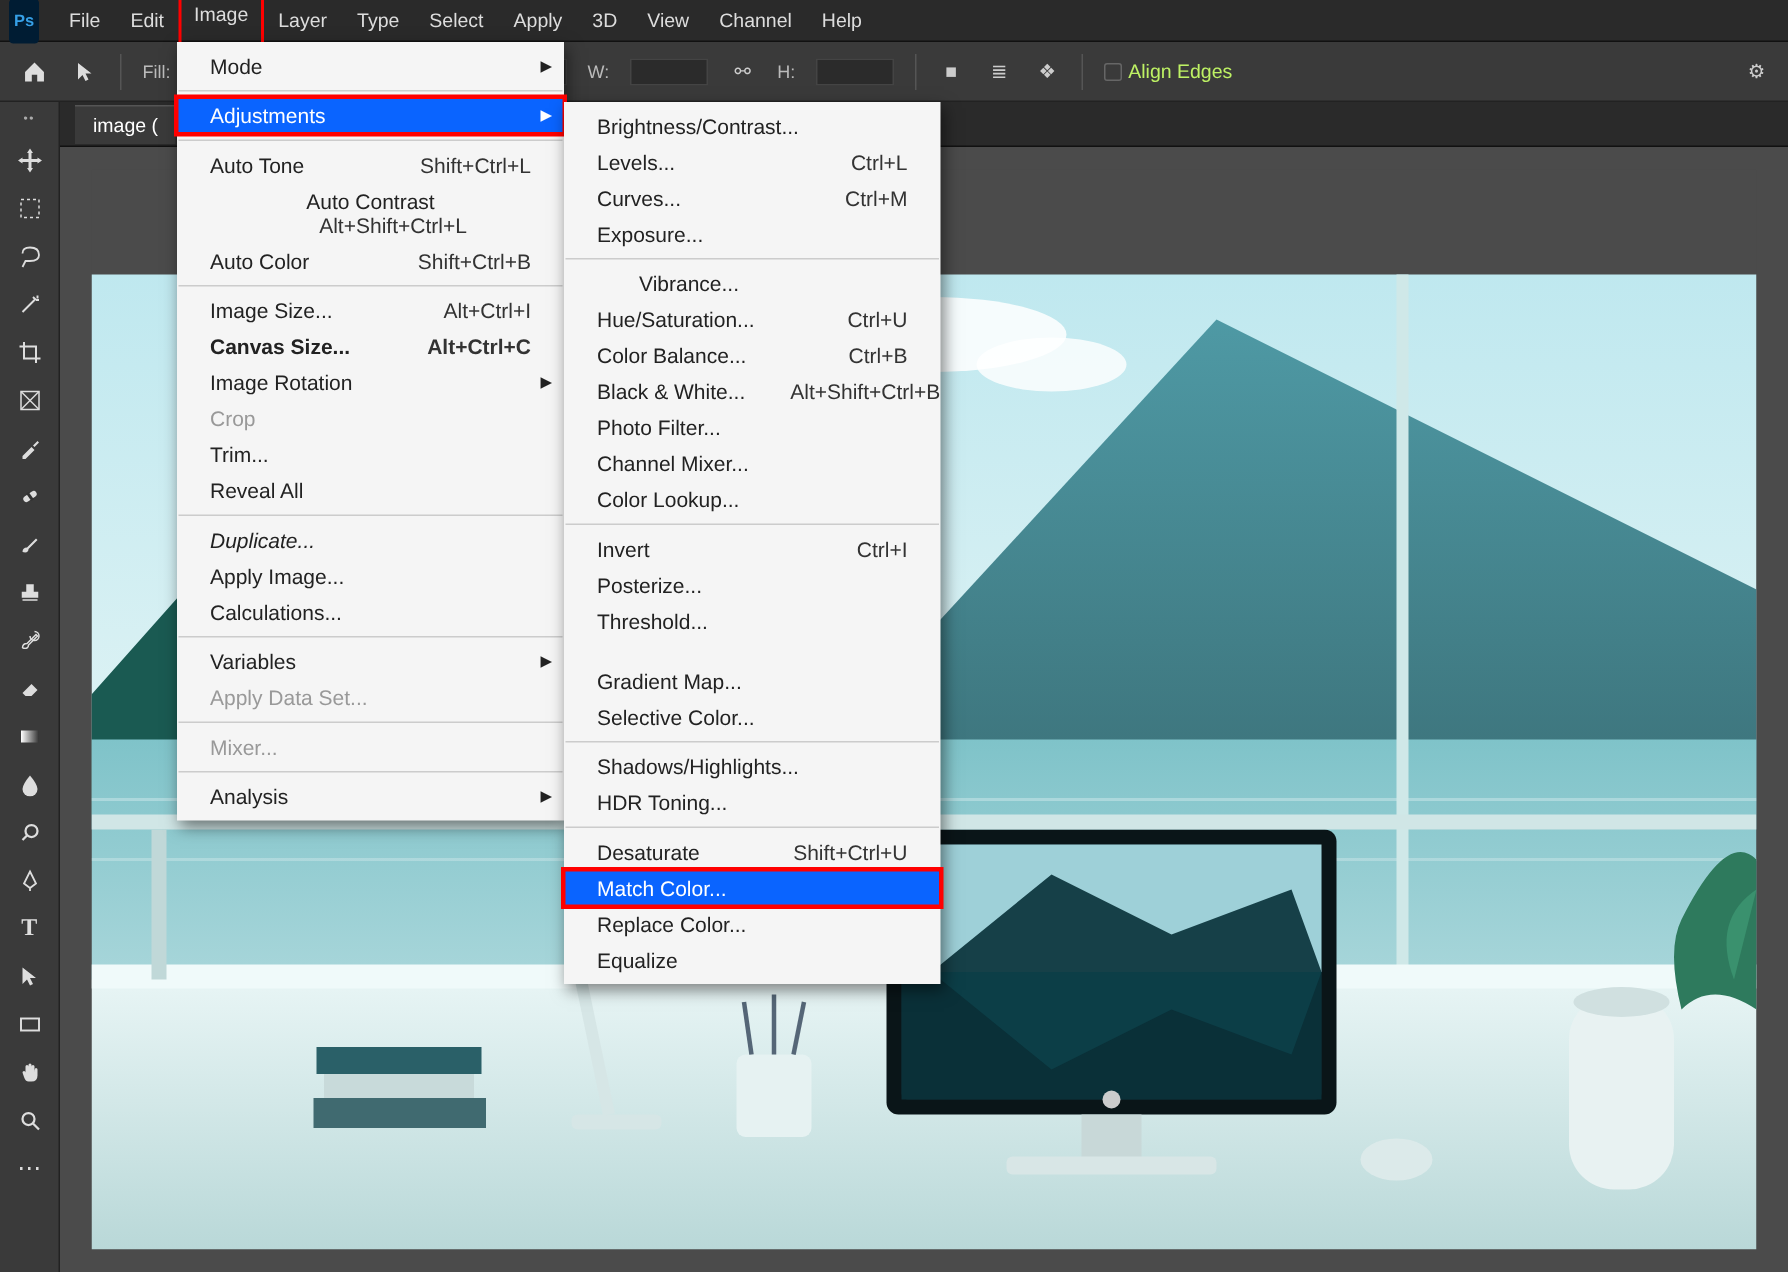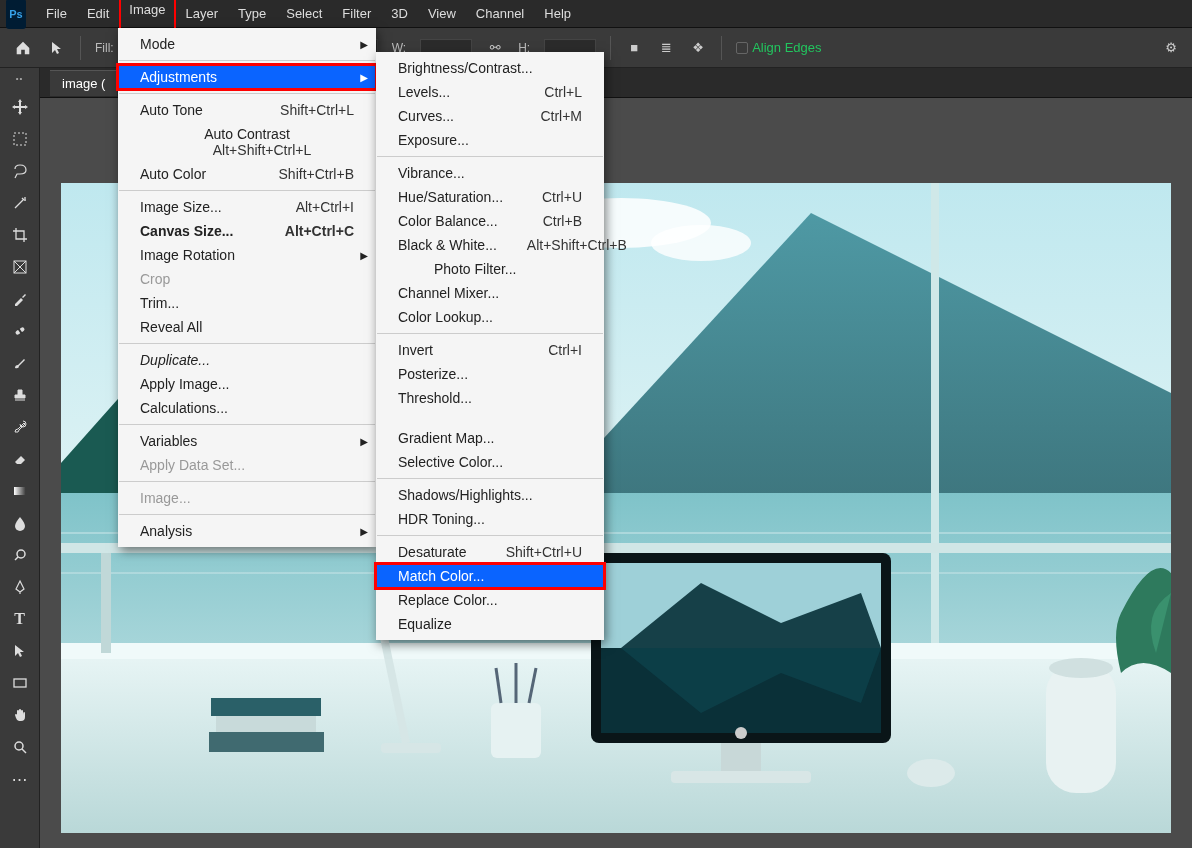"Filter" span.menu-item { text: Filter -> Apply }
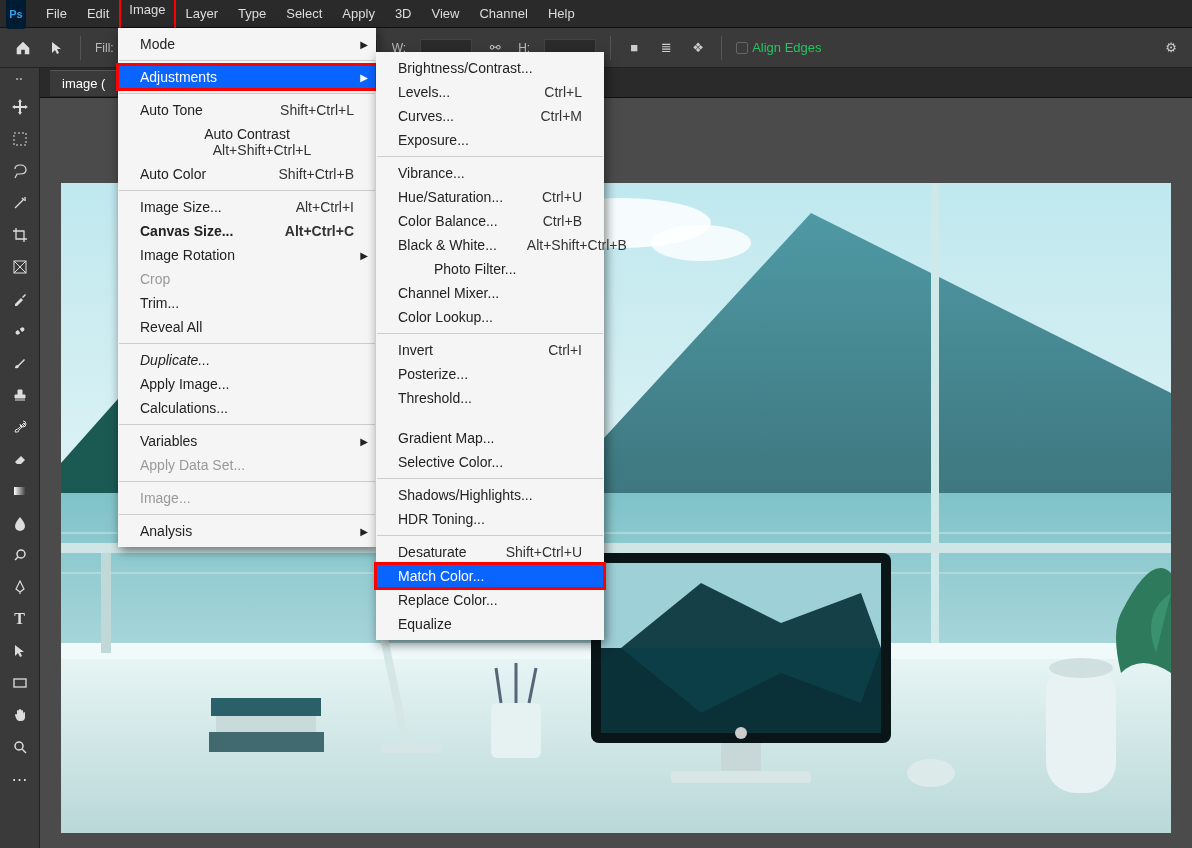"Align Edges" label { color: #22c55e -> #bef264 }
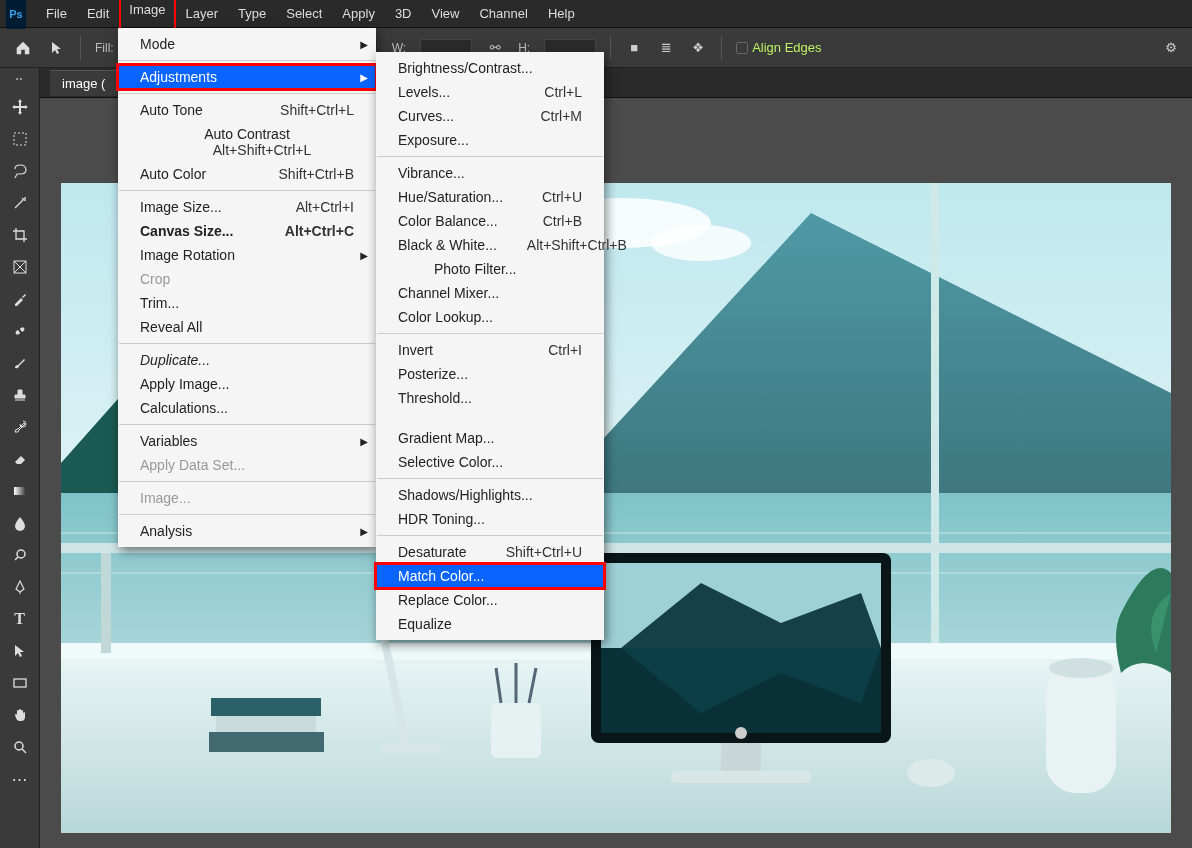"Brightness/Contrast..." .adj-menu { top: 52px -> 68px; width: 228px -> 251px }
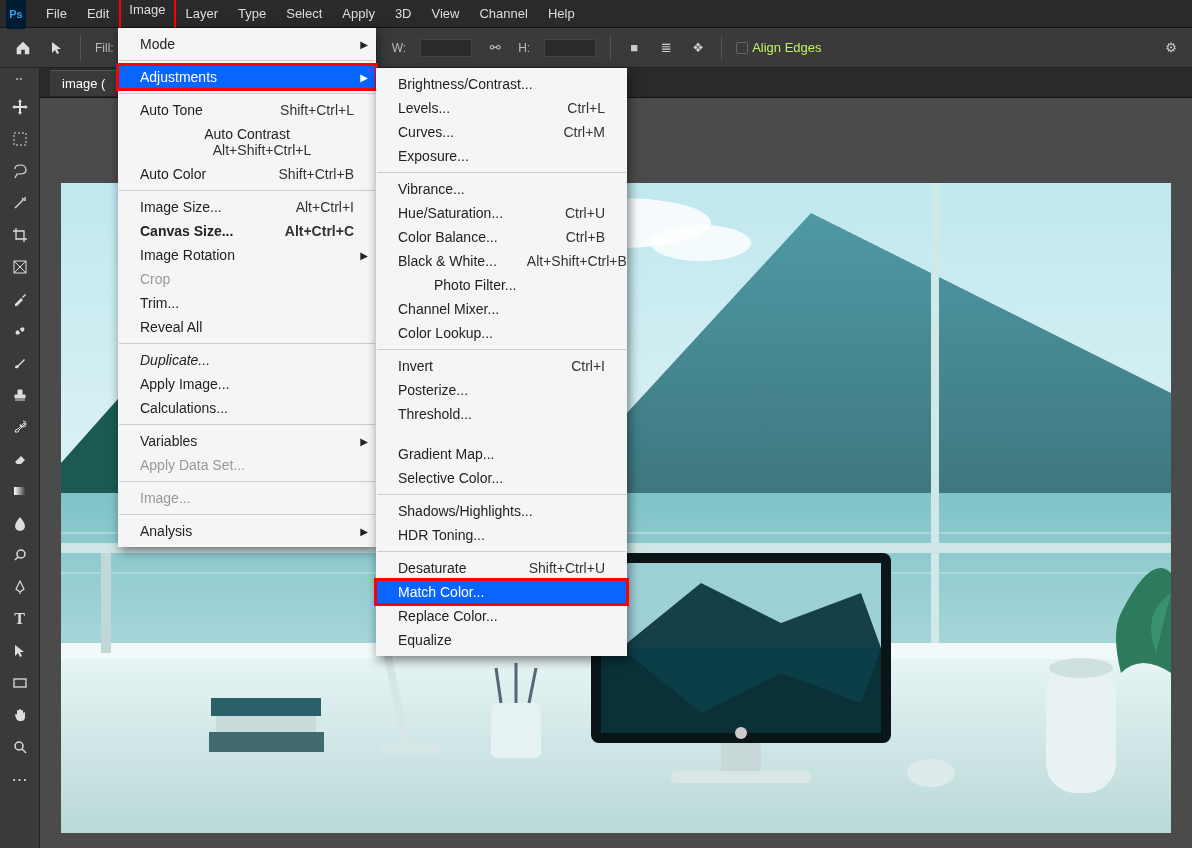"Vibrance..." div.menu-row { margin-left: none -> 28px }
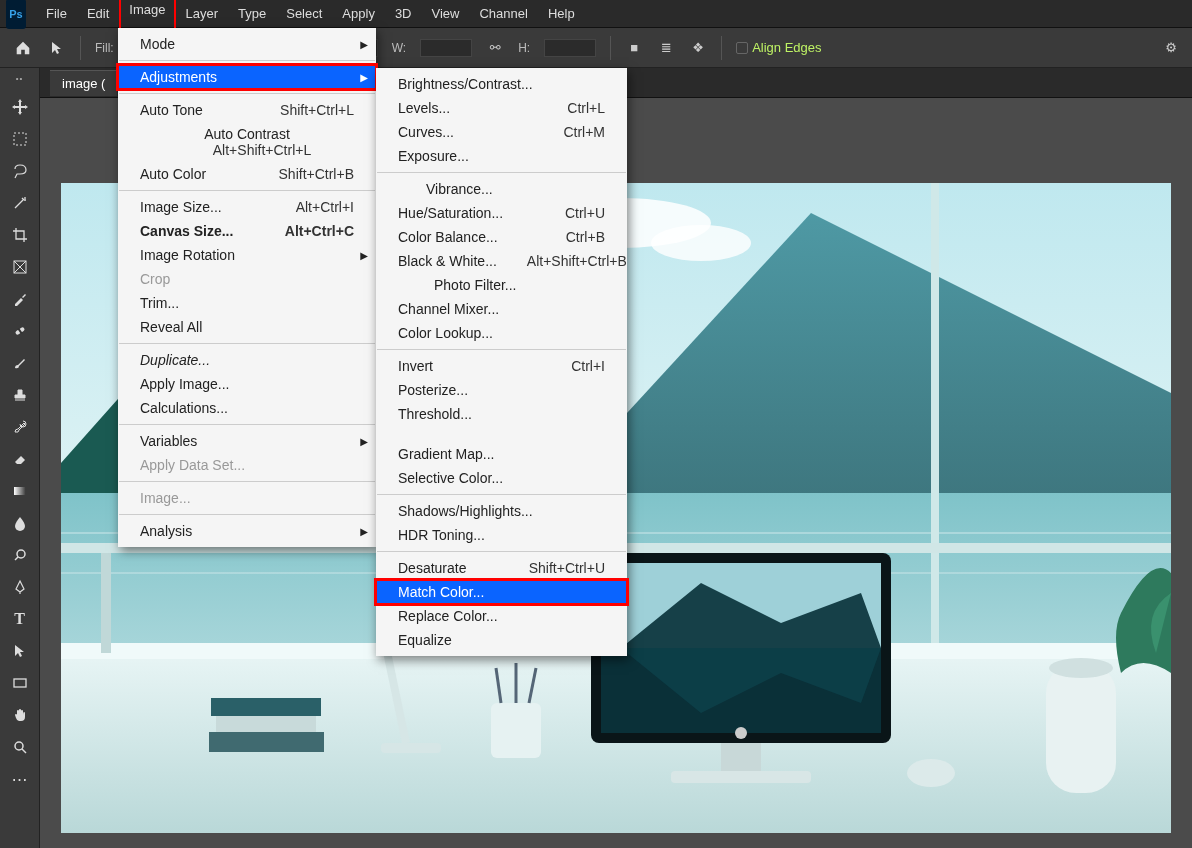"Photo Filter..." div.menu-row { margin-left: 36px -> none }
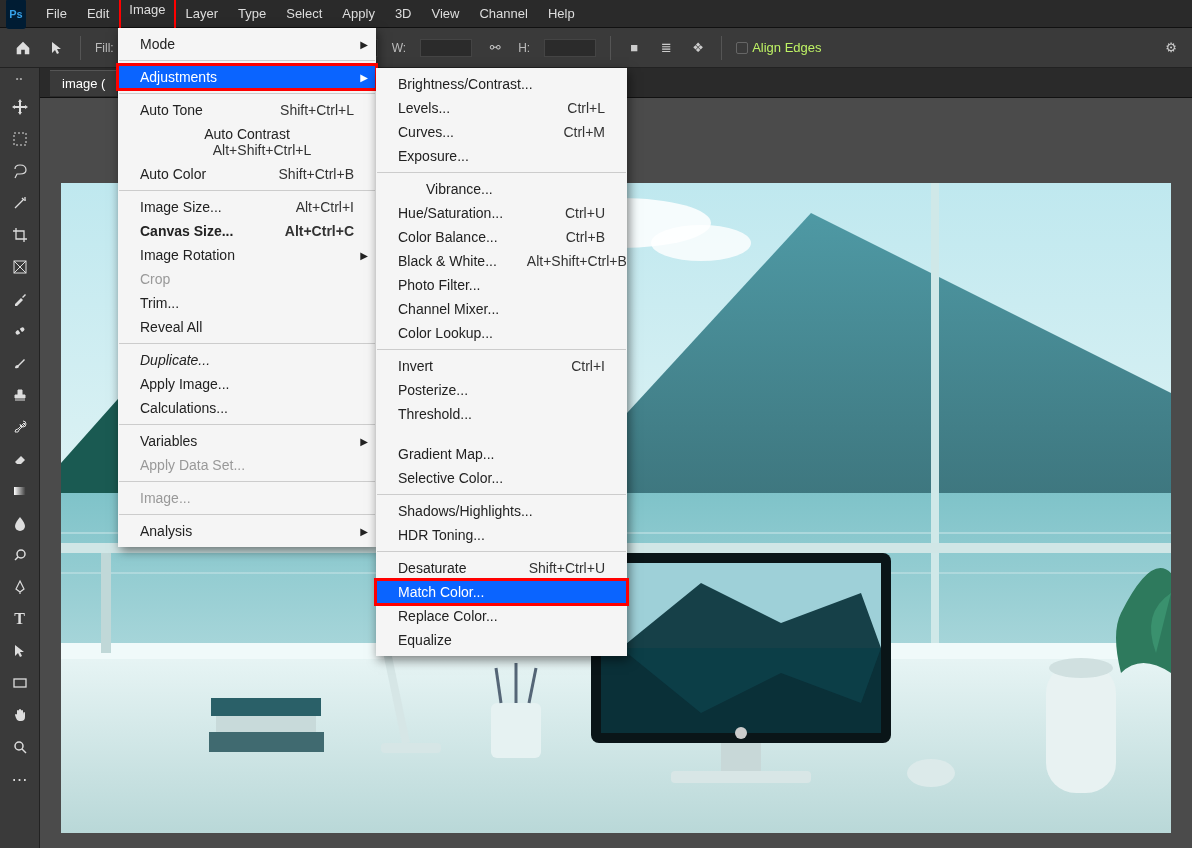"Image..." span { text: Image -> Mixer }
